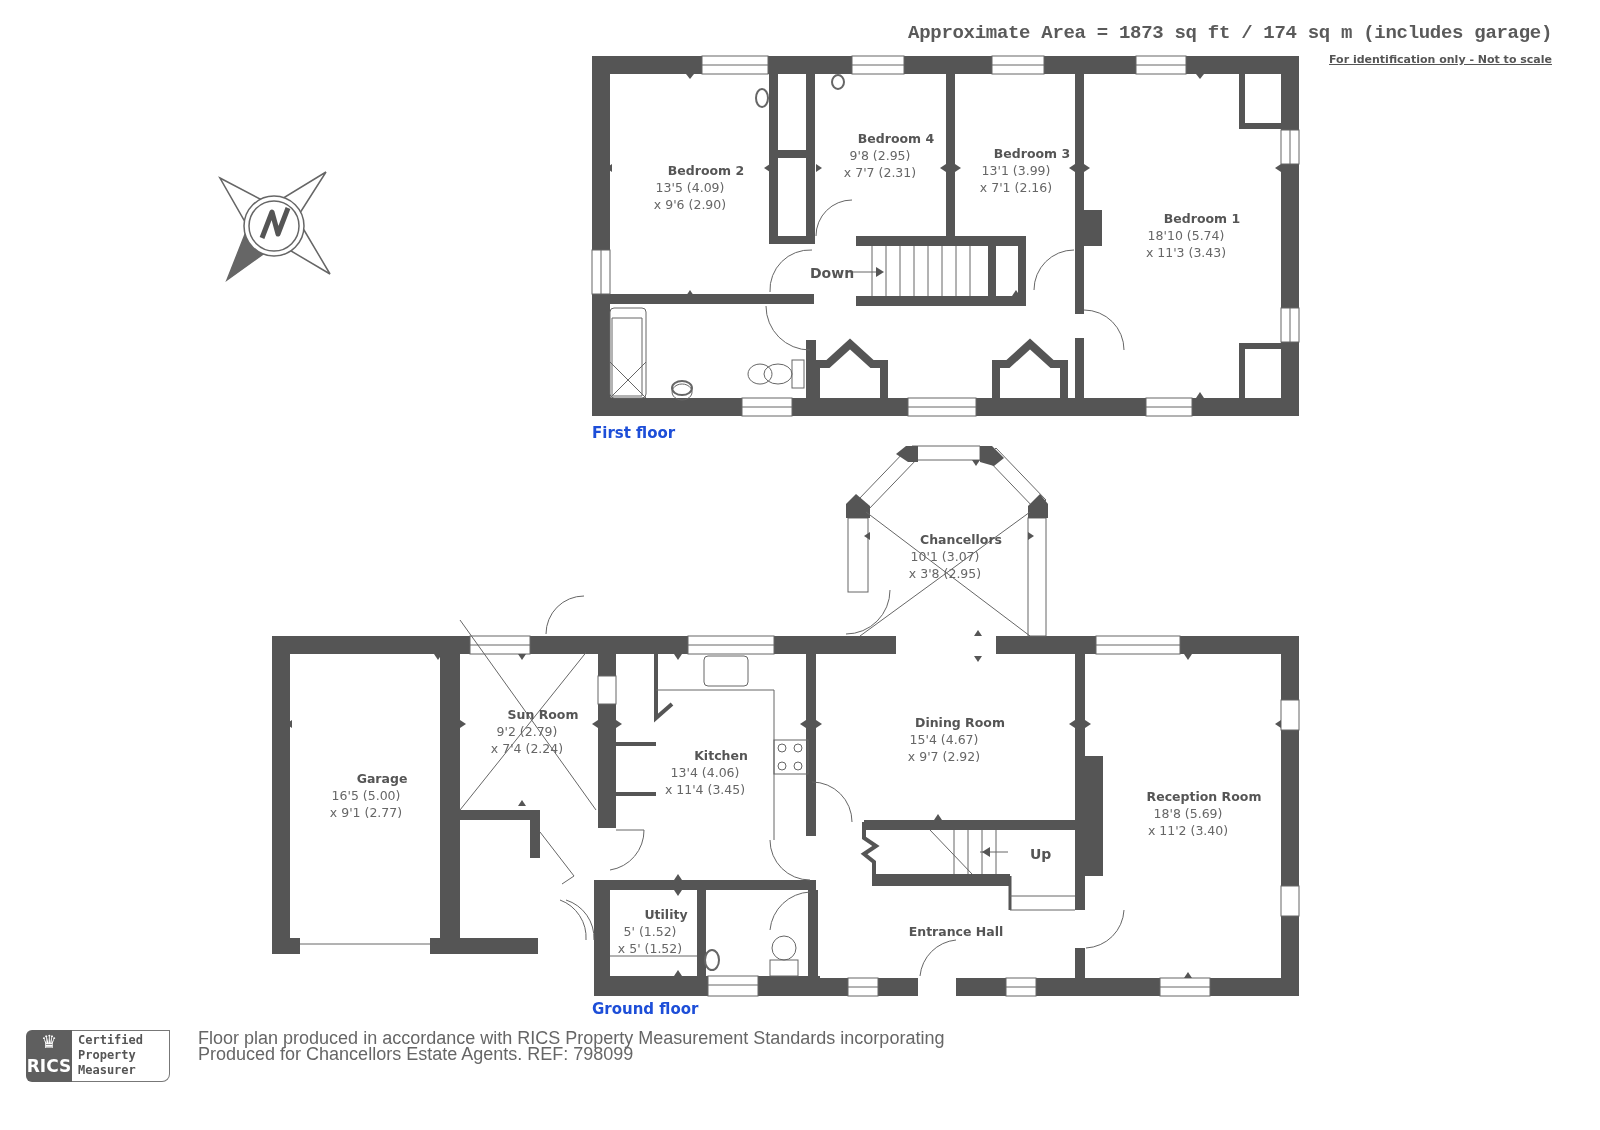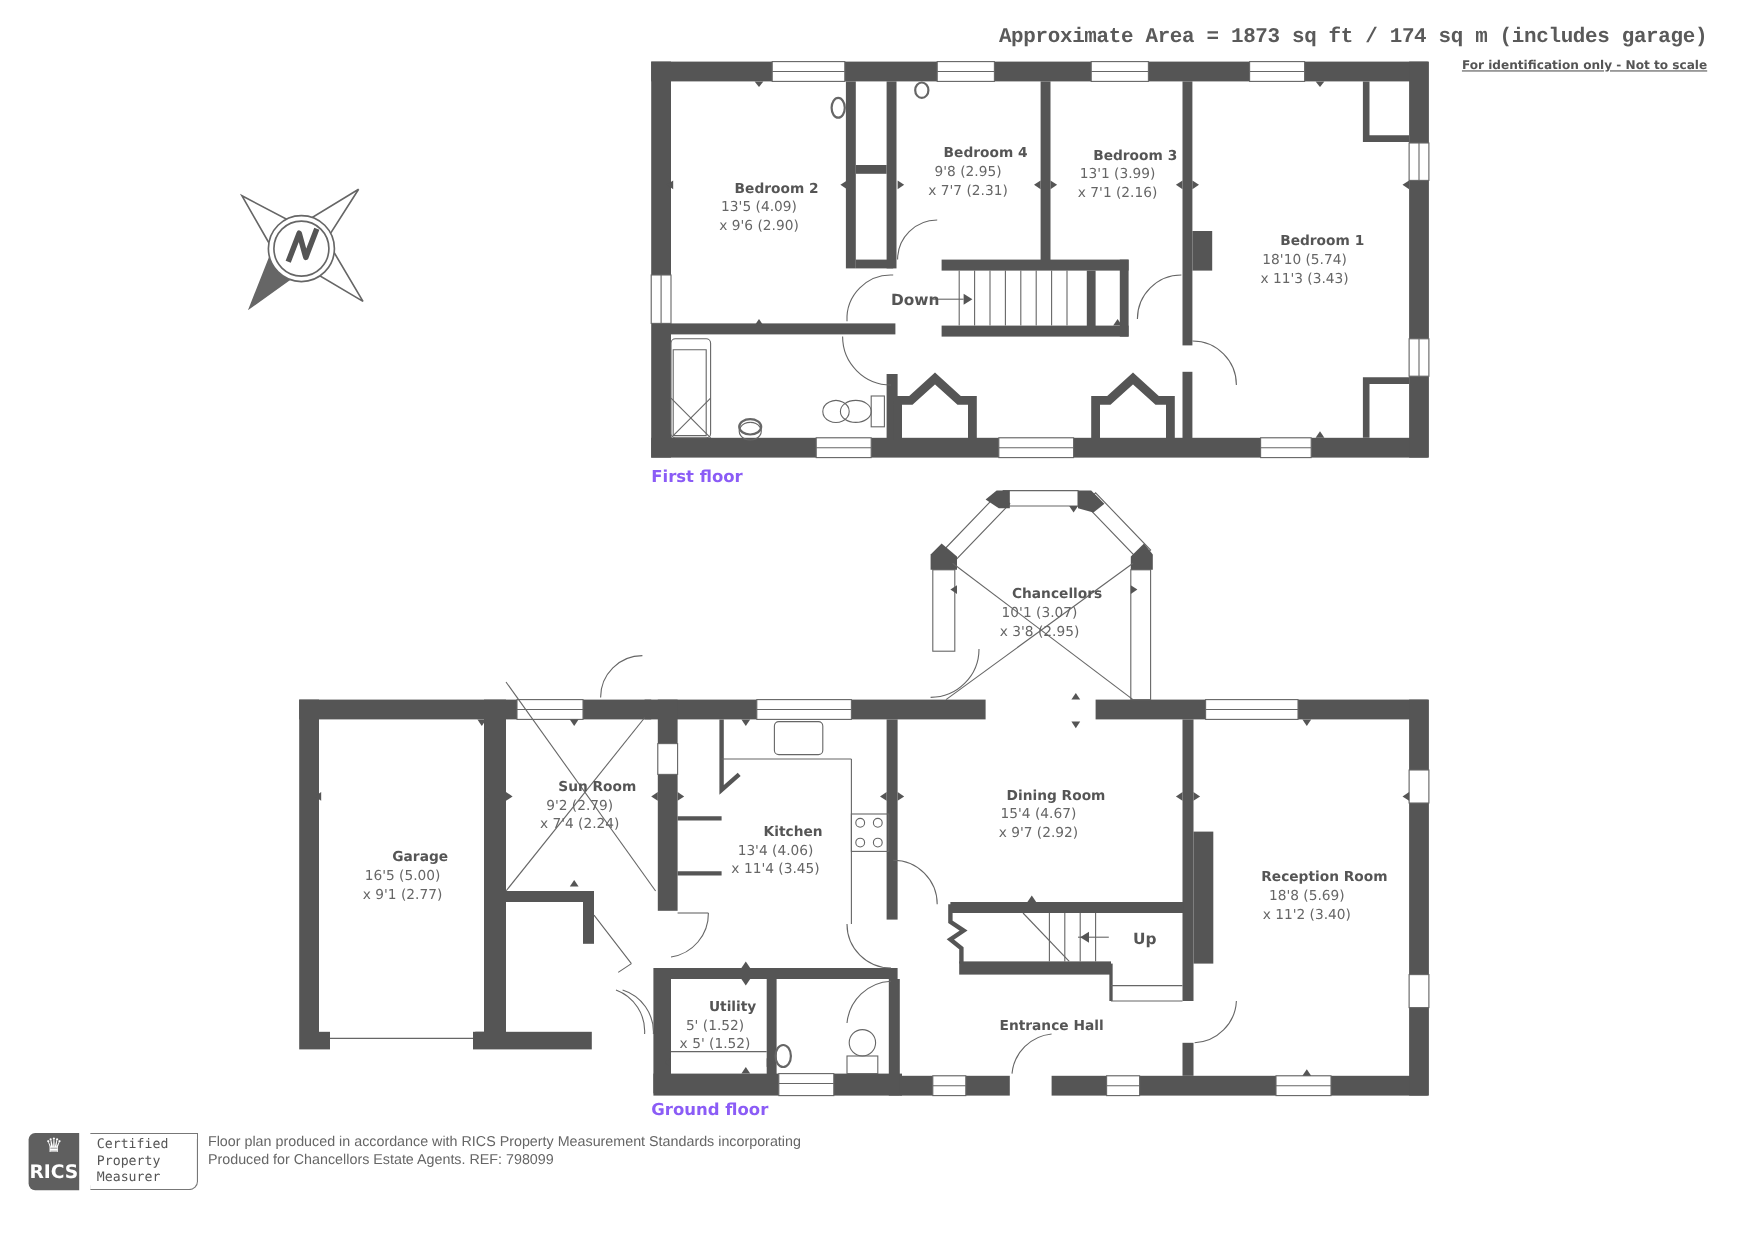"Bedroom 3" div.room { top: 132px -> 145px }
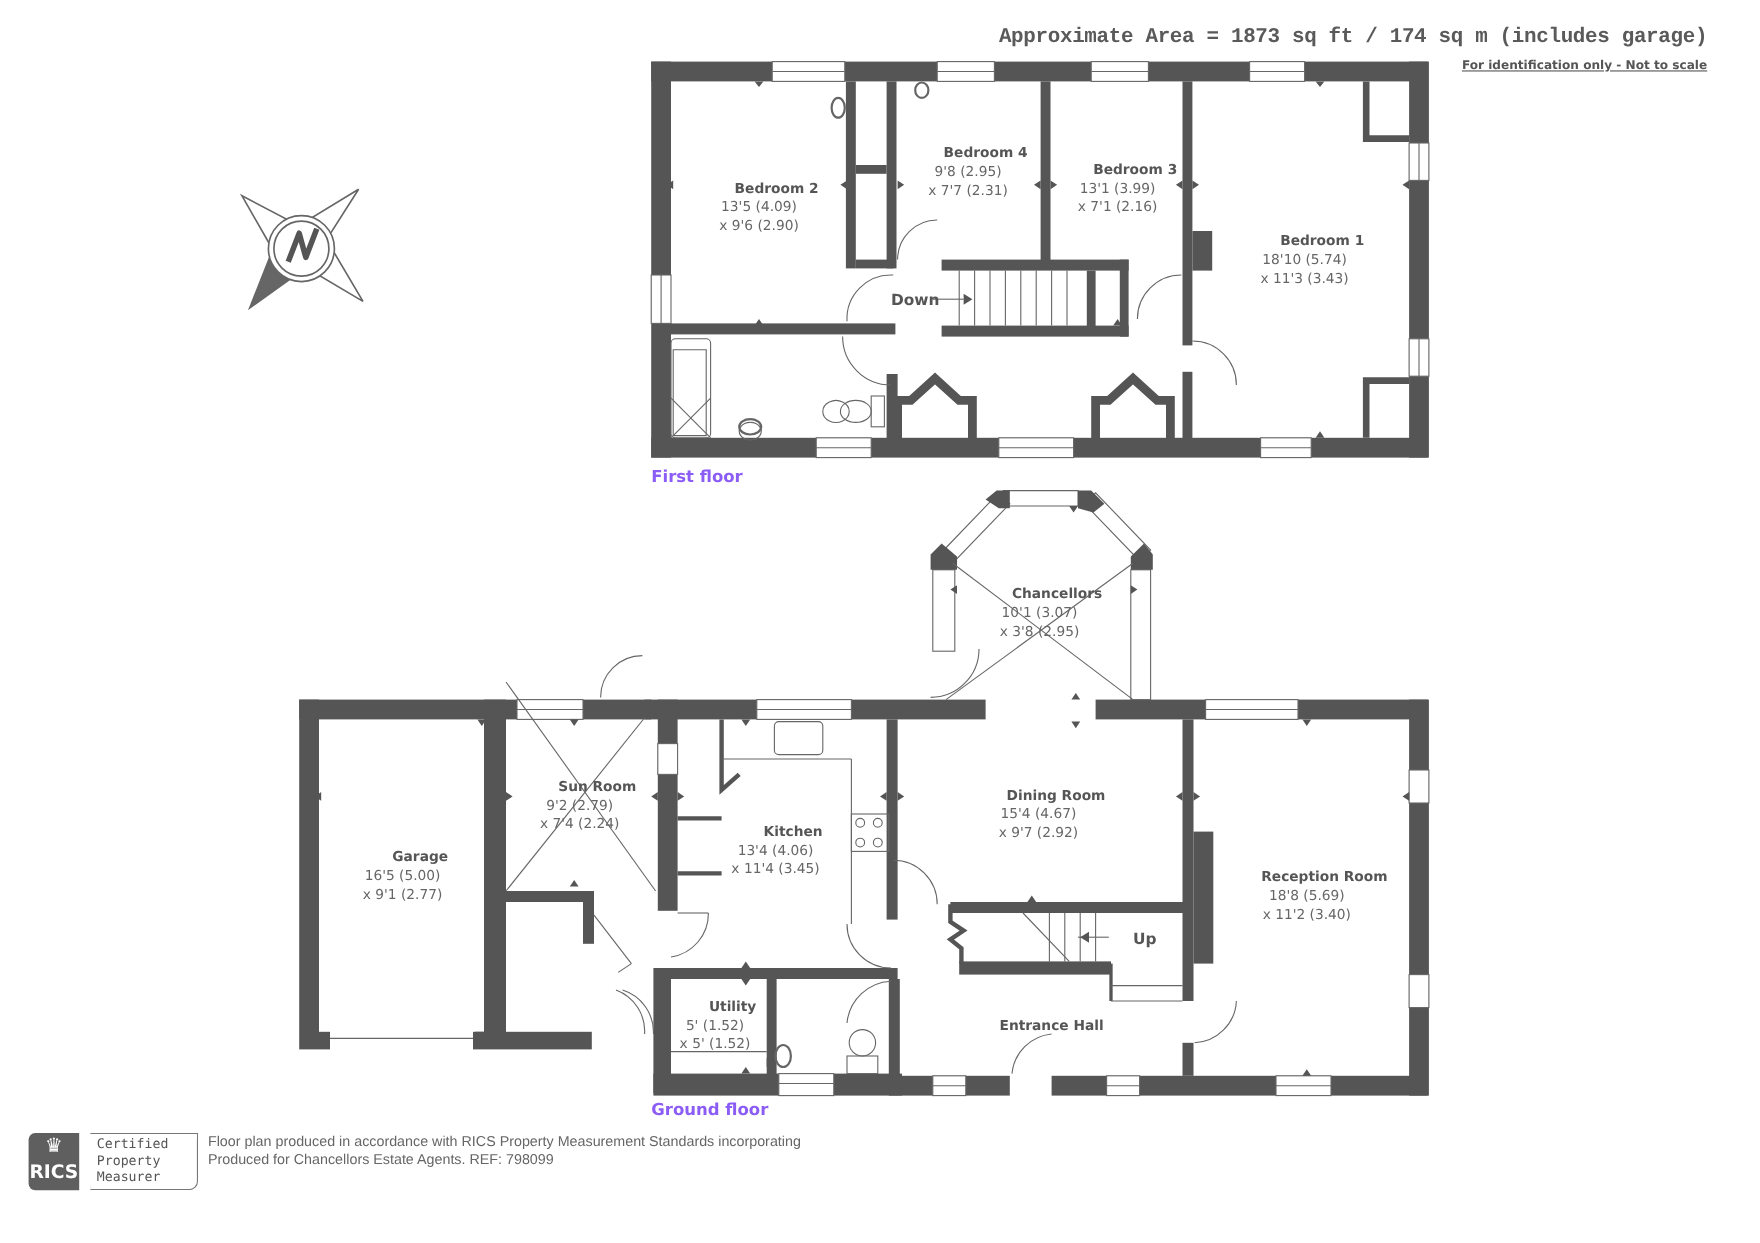"First floor" .floor-label { color: #8b5cf6 -> #1d4ed8 }
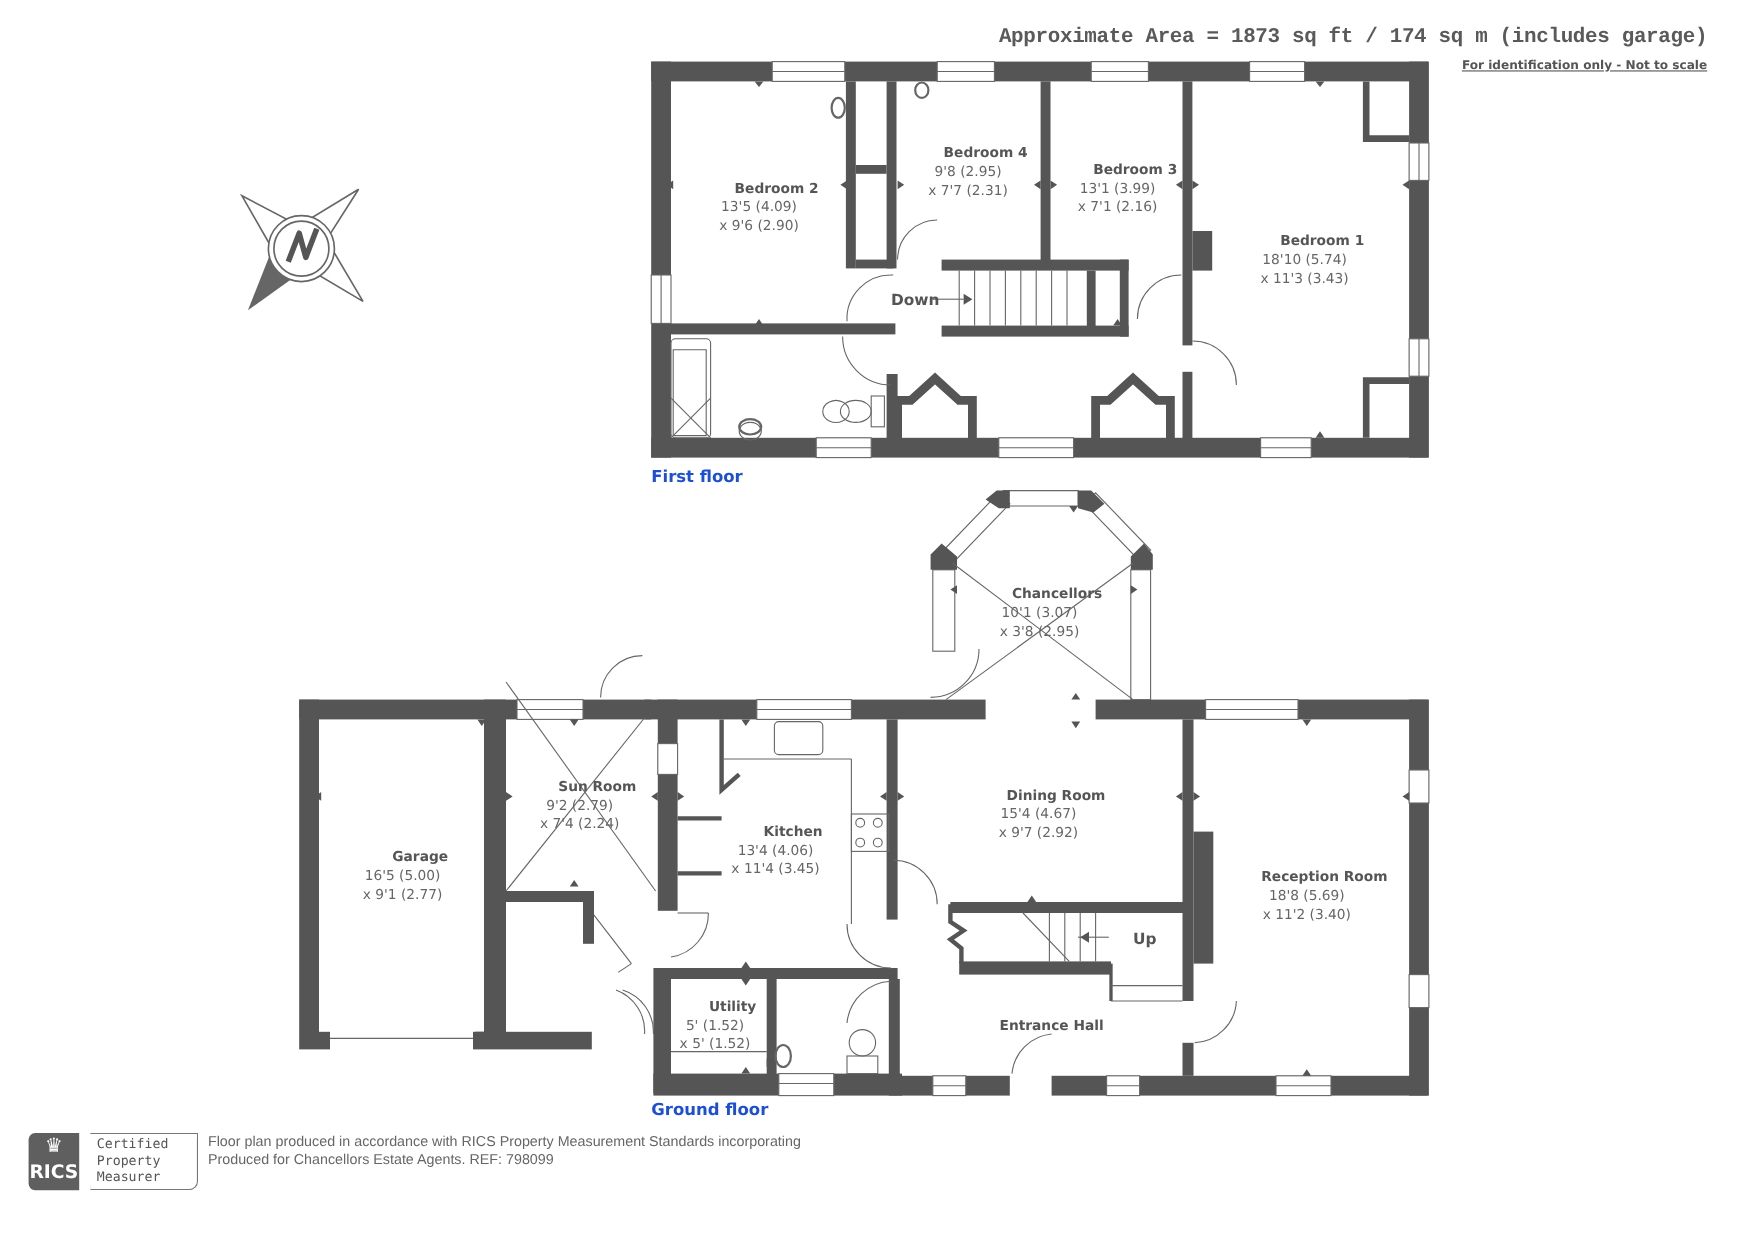"Certified" .cert-box { font-weight: normal -> bold; margin-left: 10px -> 0 }
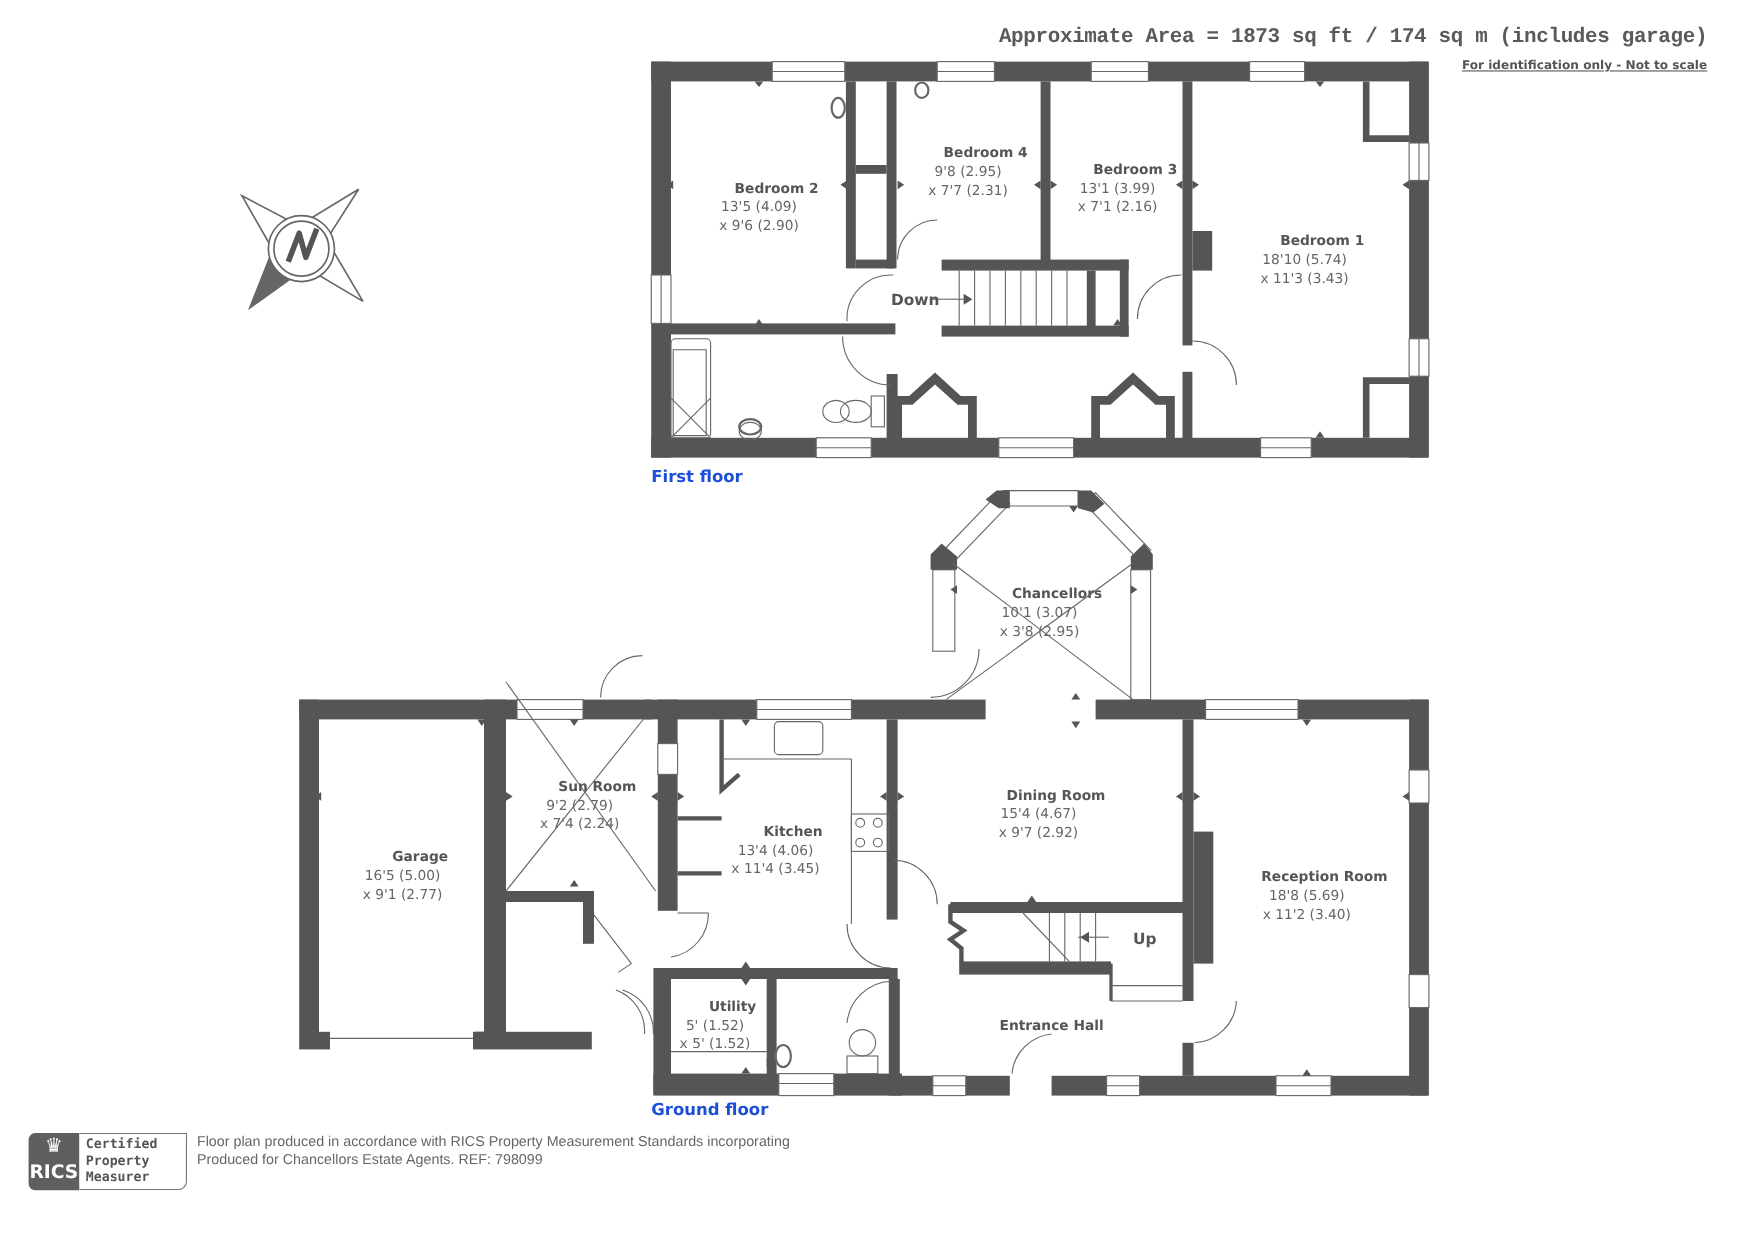"Floor plan produced in accordance" .foot-text { font-size: 13px -> 18px; margin-left: 9px -> 28px }
